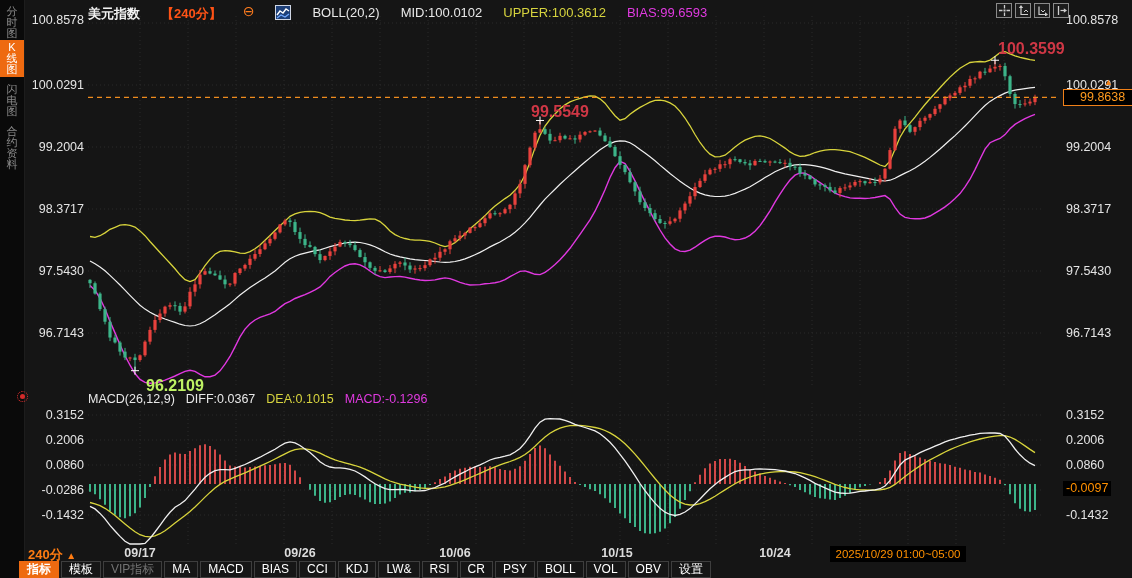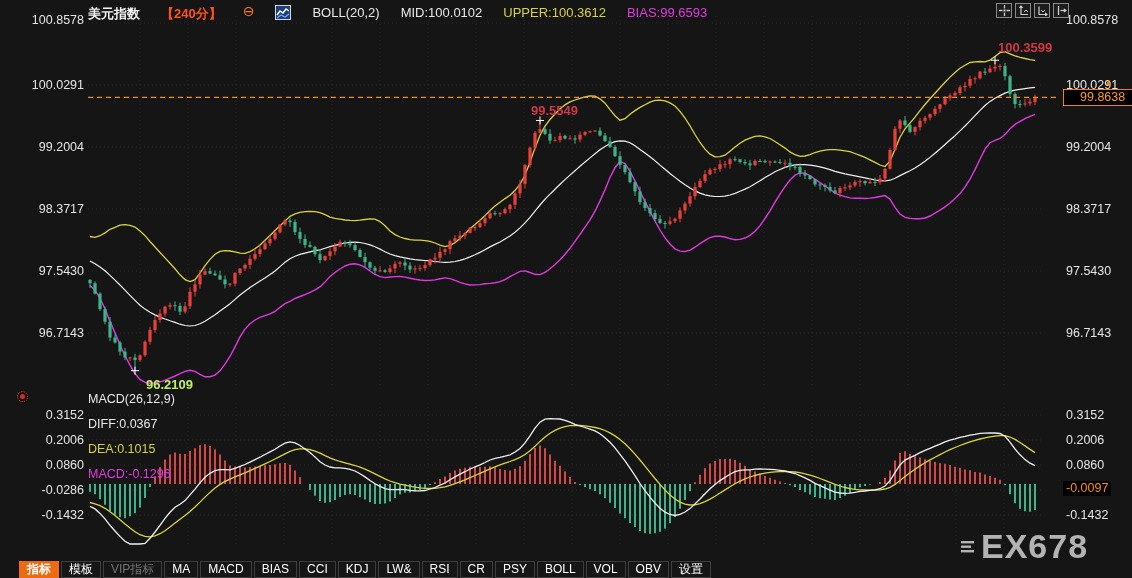"分时图" aside.sidebar { html: none -> <aside> <div><span>分时图</span></div> <div><span>K线图</span></div> <div><span>闪电图</span></div> <div><span>合约资料</span></div> </aside> }
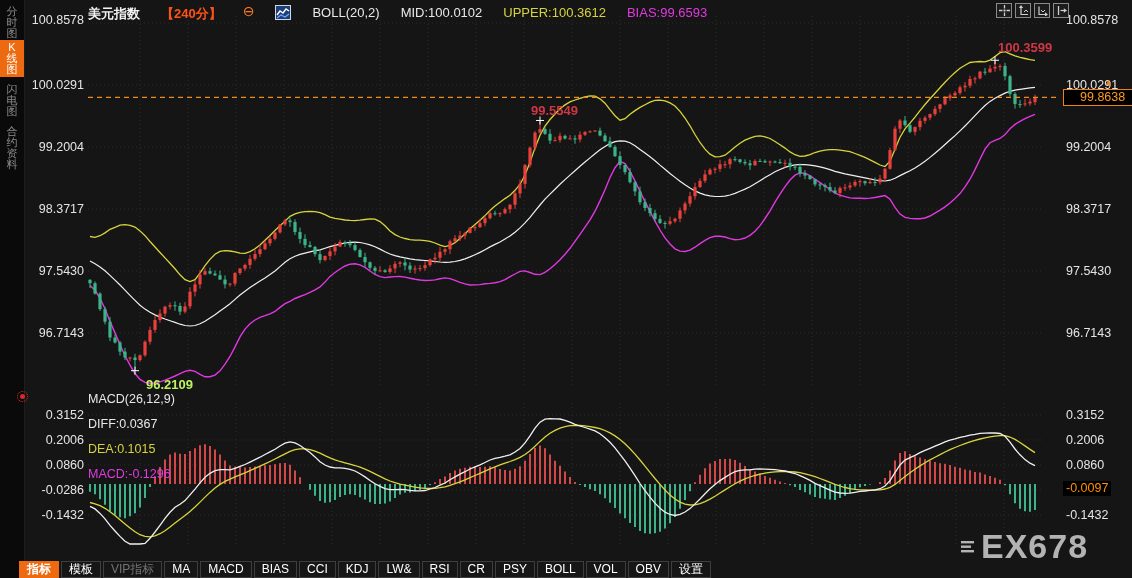"100.3599" .anno { font-size: 13px -> 16px }
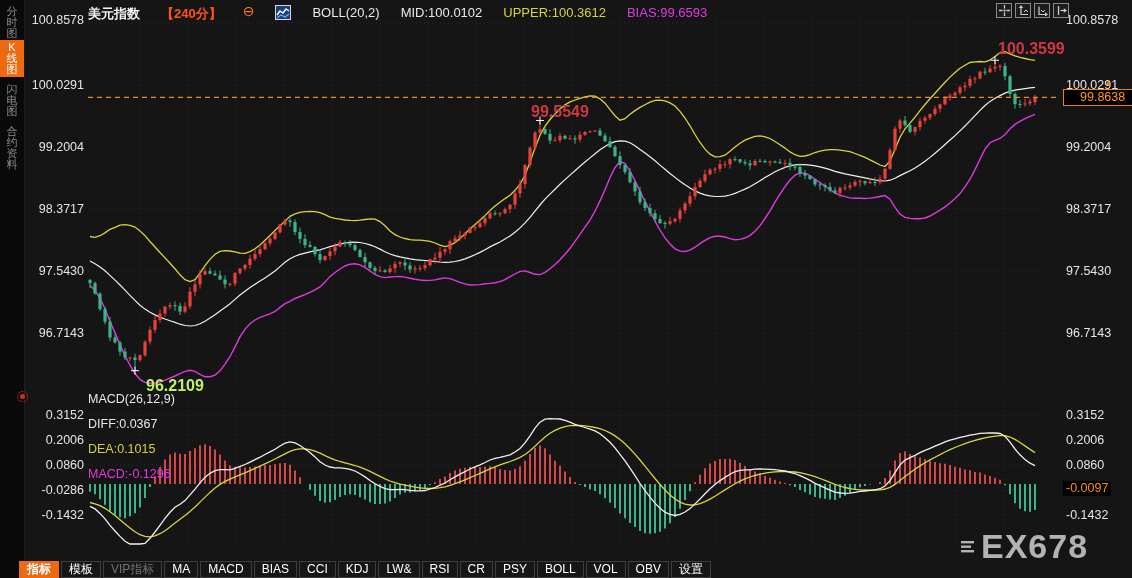"MACD(26,12,9)" .macd-header { flex-direction: column -> none }
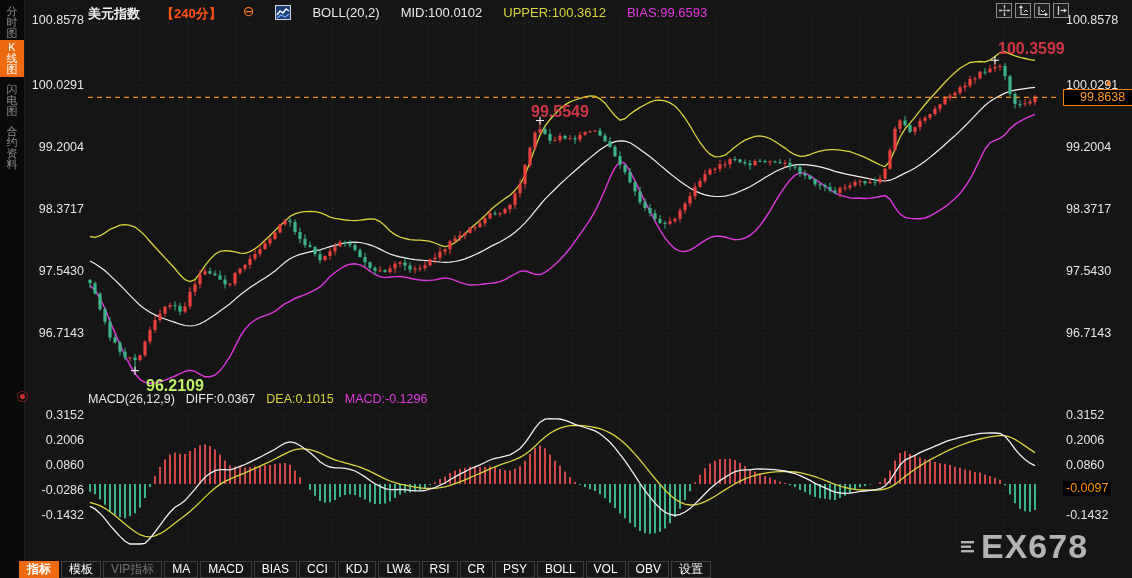"240分 ▲" div.xrow { html: none -> <div> <span><span>240分</span> <span>▲</span></span> <span>2025/10/29 01:00~05:00</span> <span>09/17</span> <span>09/26</span> <span>10/06</span> <span>10/15</span> <span>10/24</span> </div> }
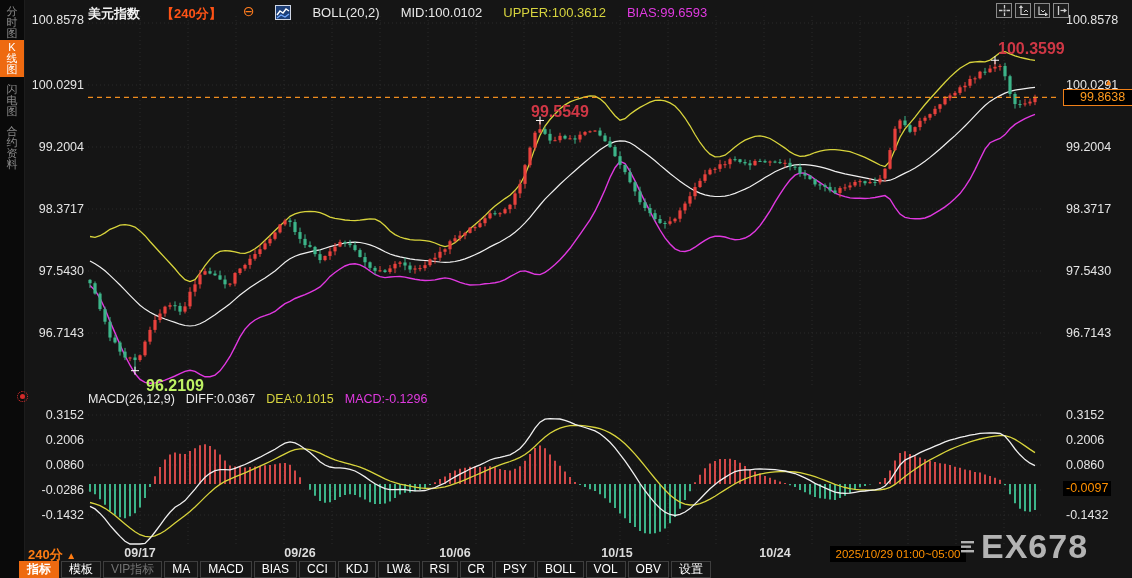"EX678" div.watermark { html: <div> <svg> <rect></rect> <rect></rect> <rect></rect> </svg> <span>EX678</span> </div> -> none }
